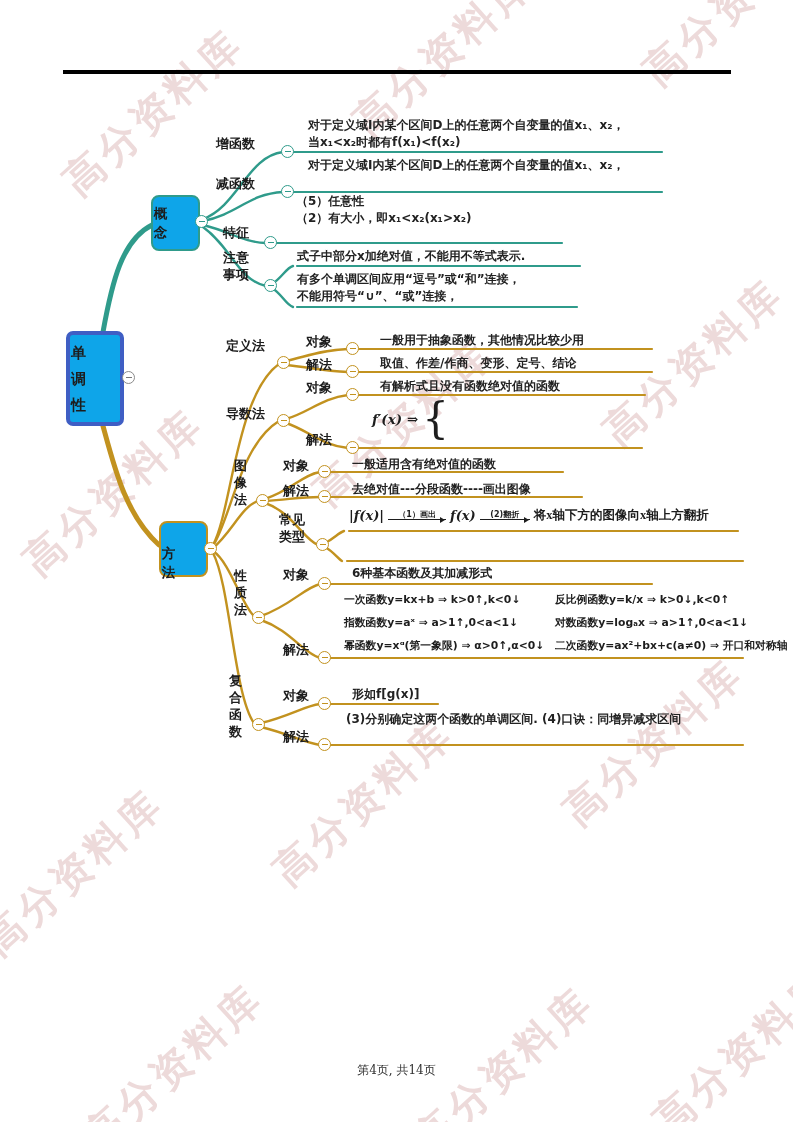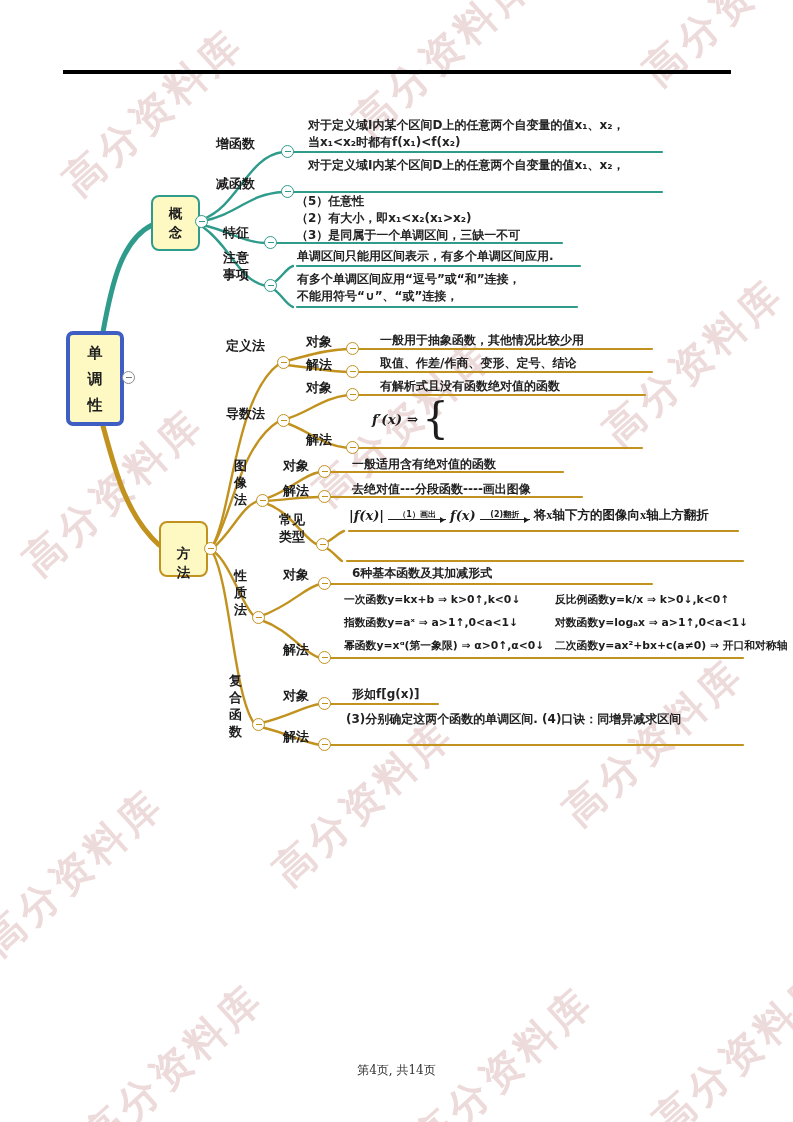"概念" .node-box { background: #fef9c3 -> #0ea5e9; justify-content: center -> flex-start }
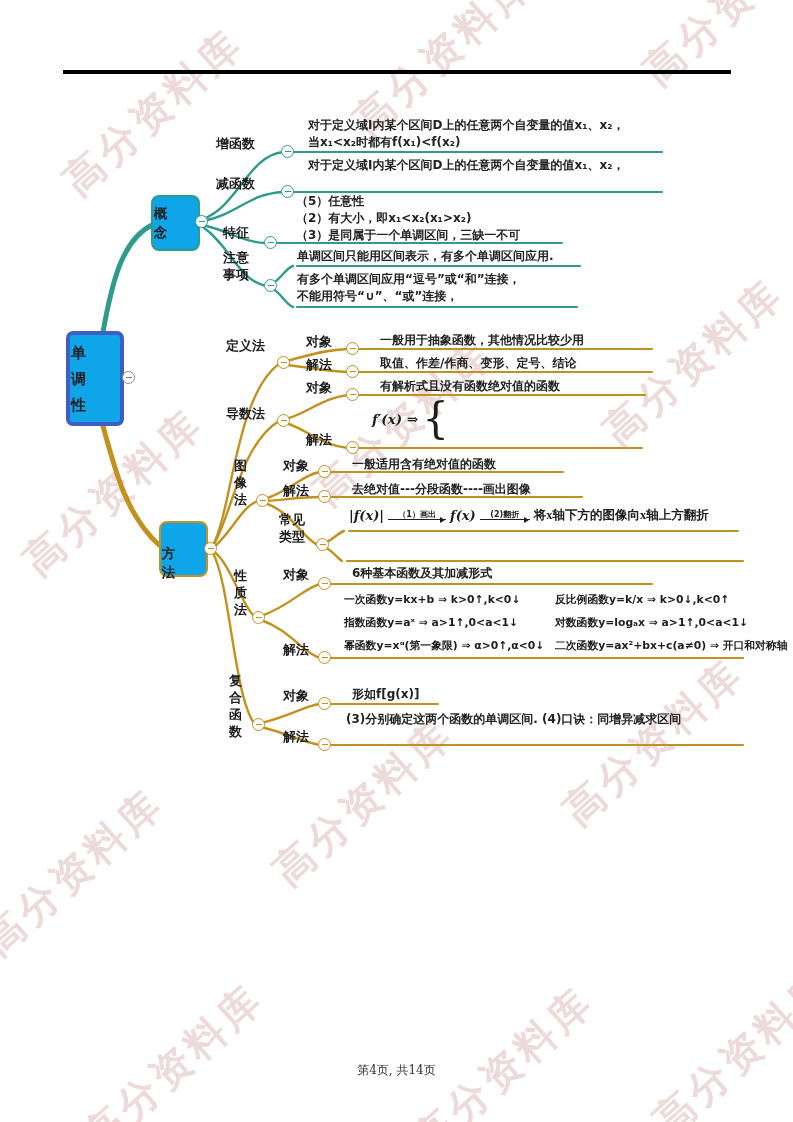"（3）是同属于一个单调区间，三缺一不可" div { html: <div>（3）是同属于一个单调区间，三缺一不可</div> -> none }
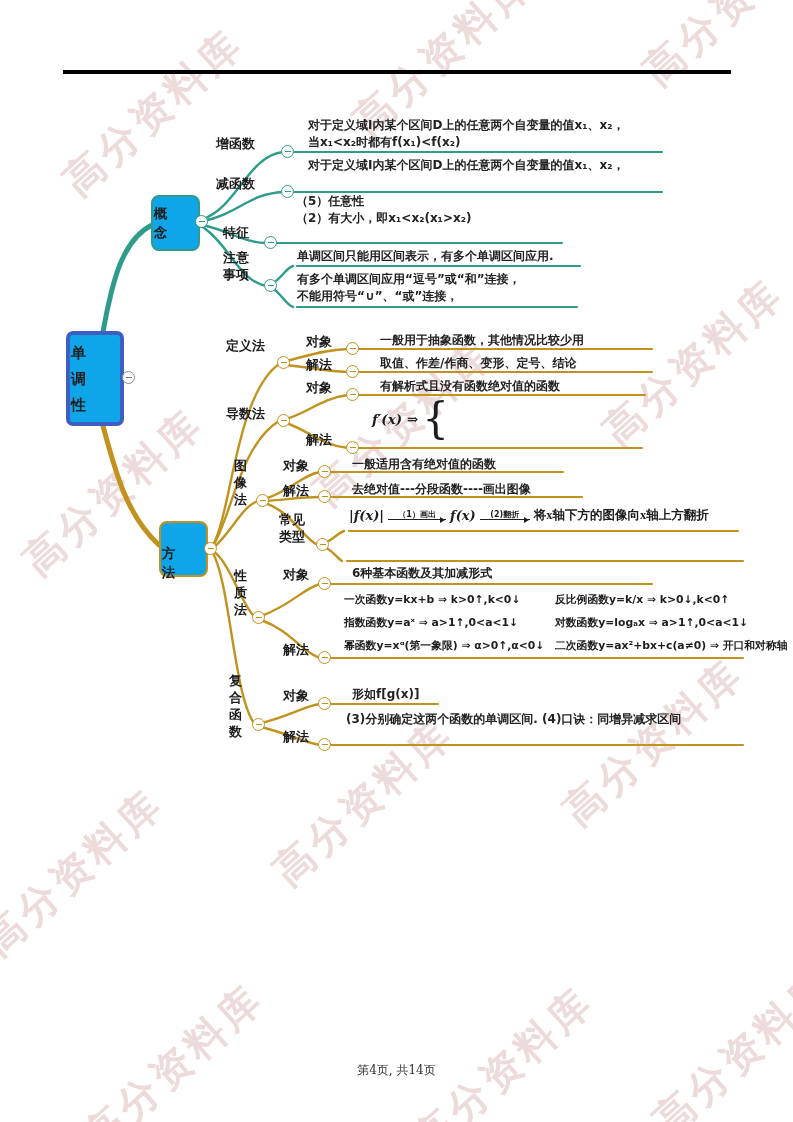"单调区间只能用区间表示，有多个单调区间应用." div.txt { text: 单调区间只能用区间表示，有多个单调区间应用 -> 式子中部分x加绝对值，不能用不等式表示 }
